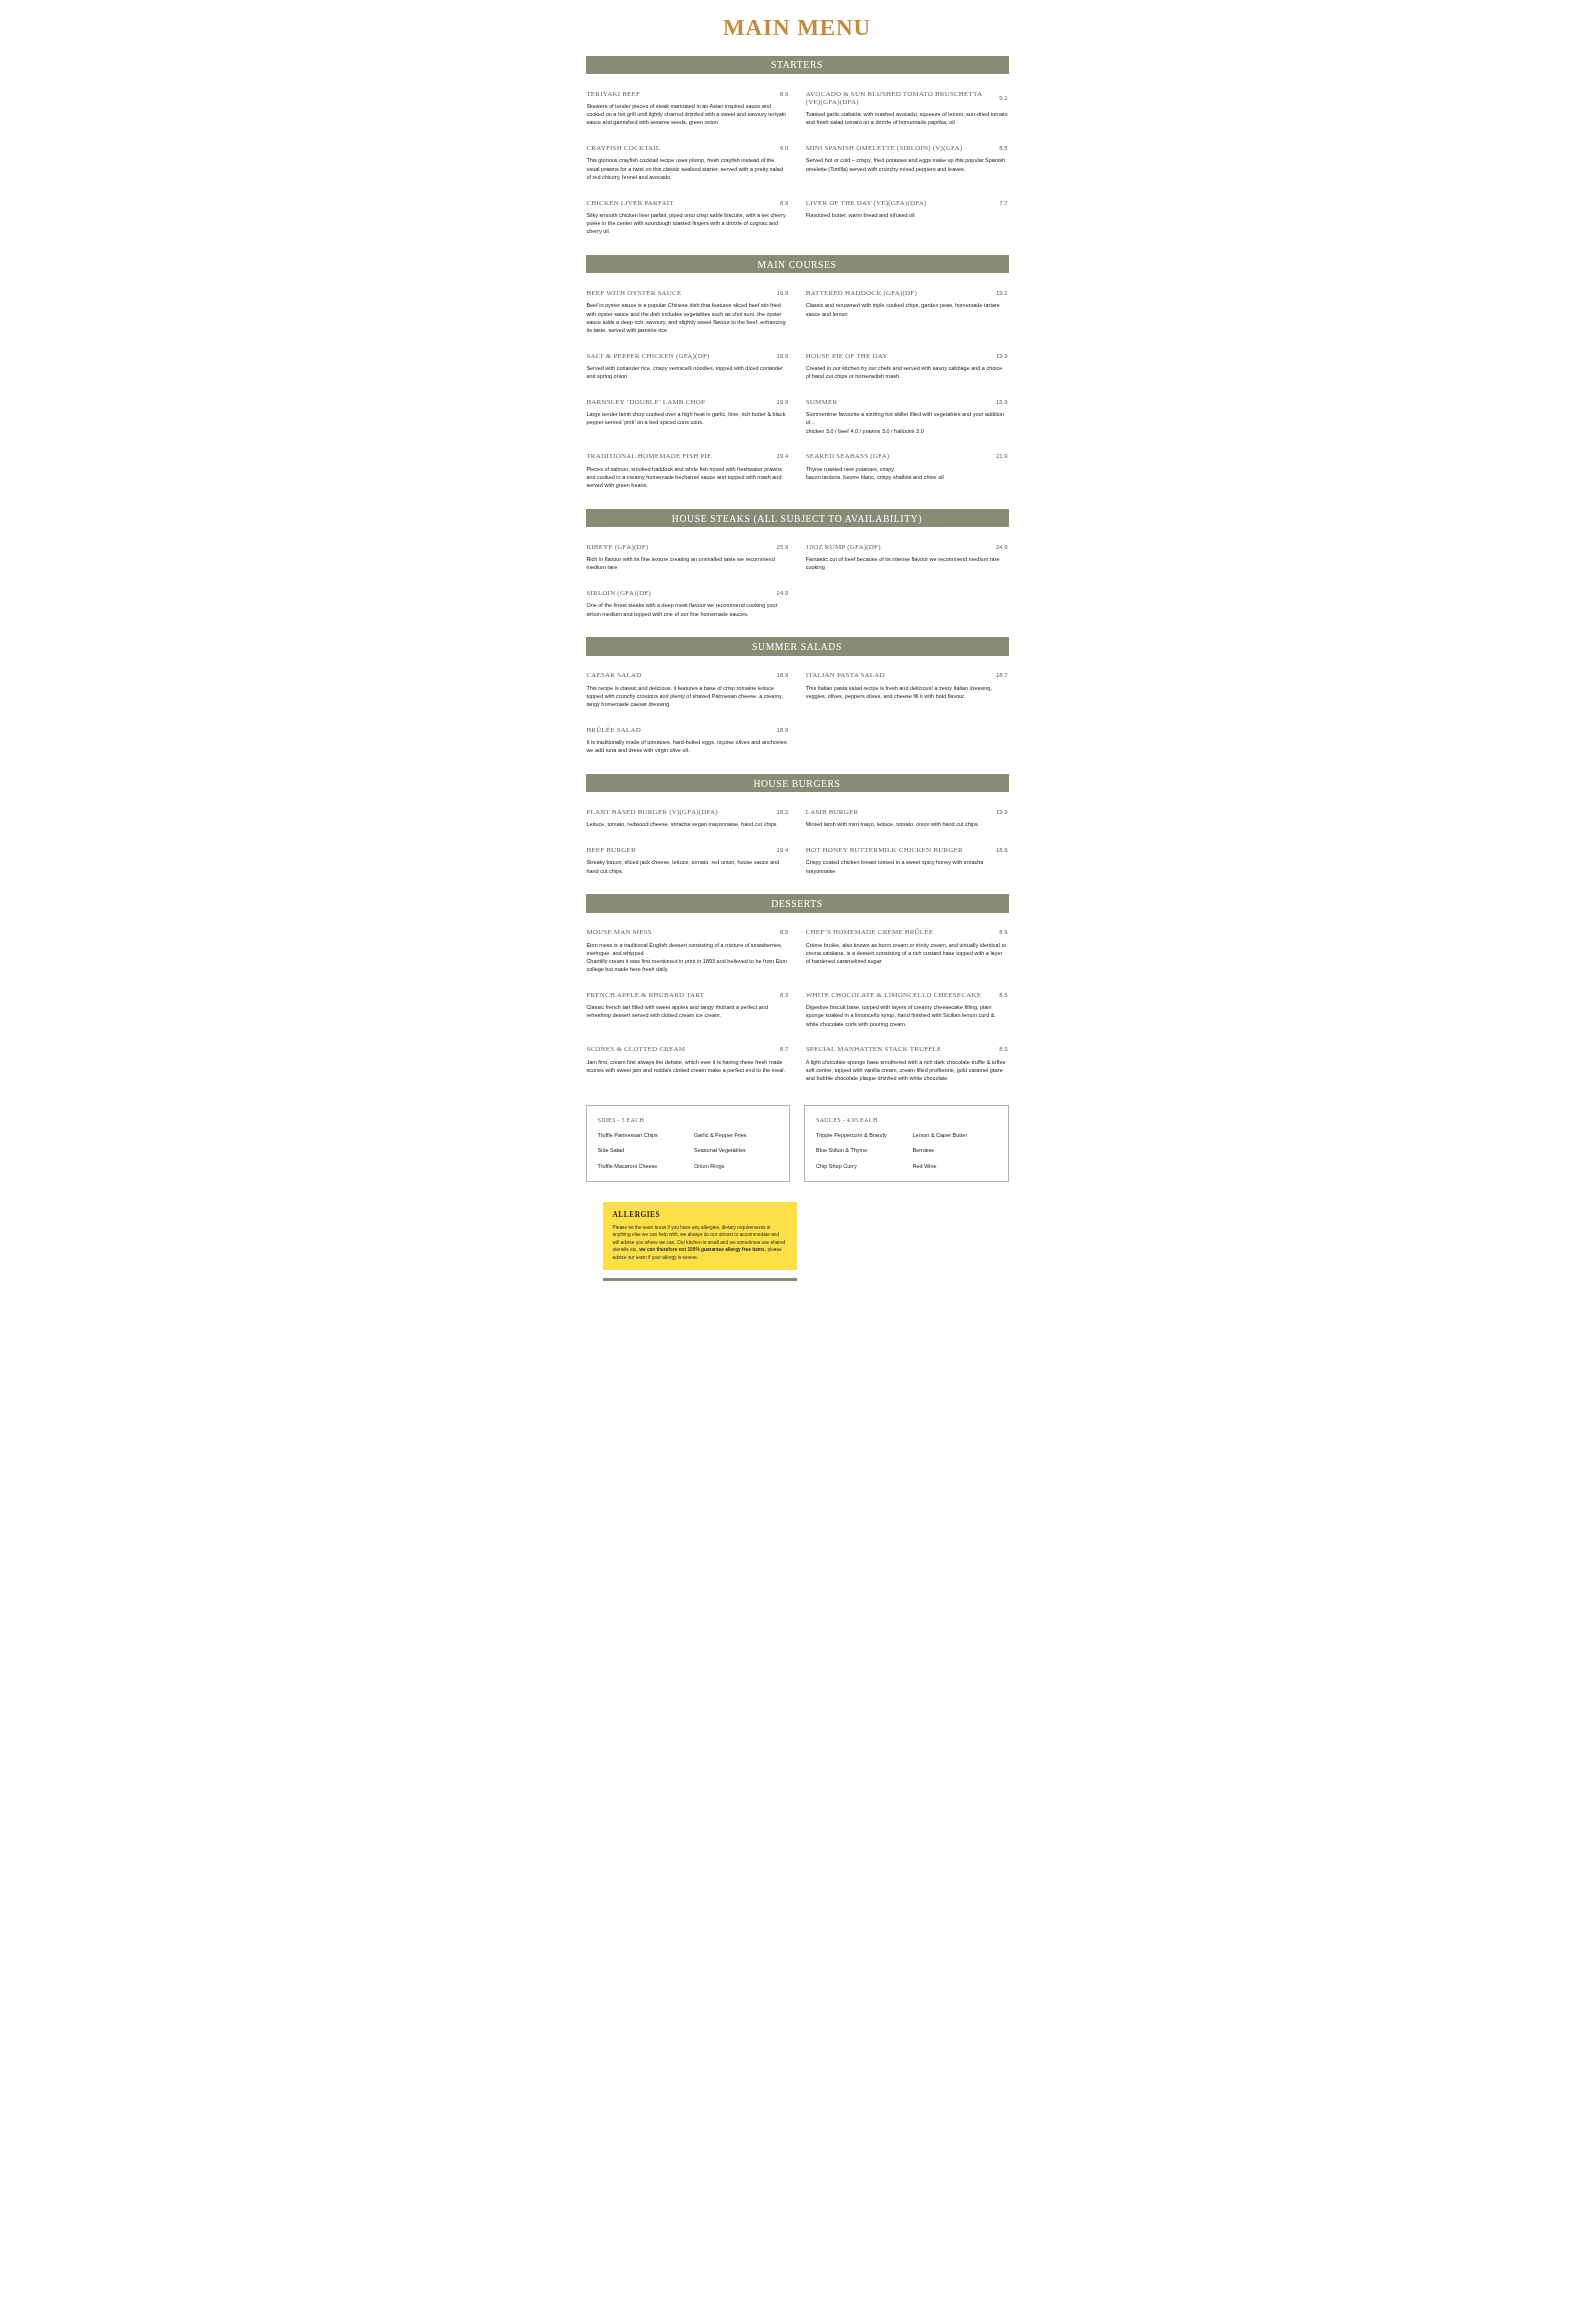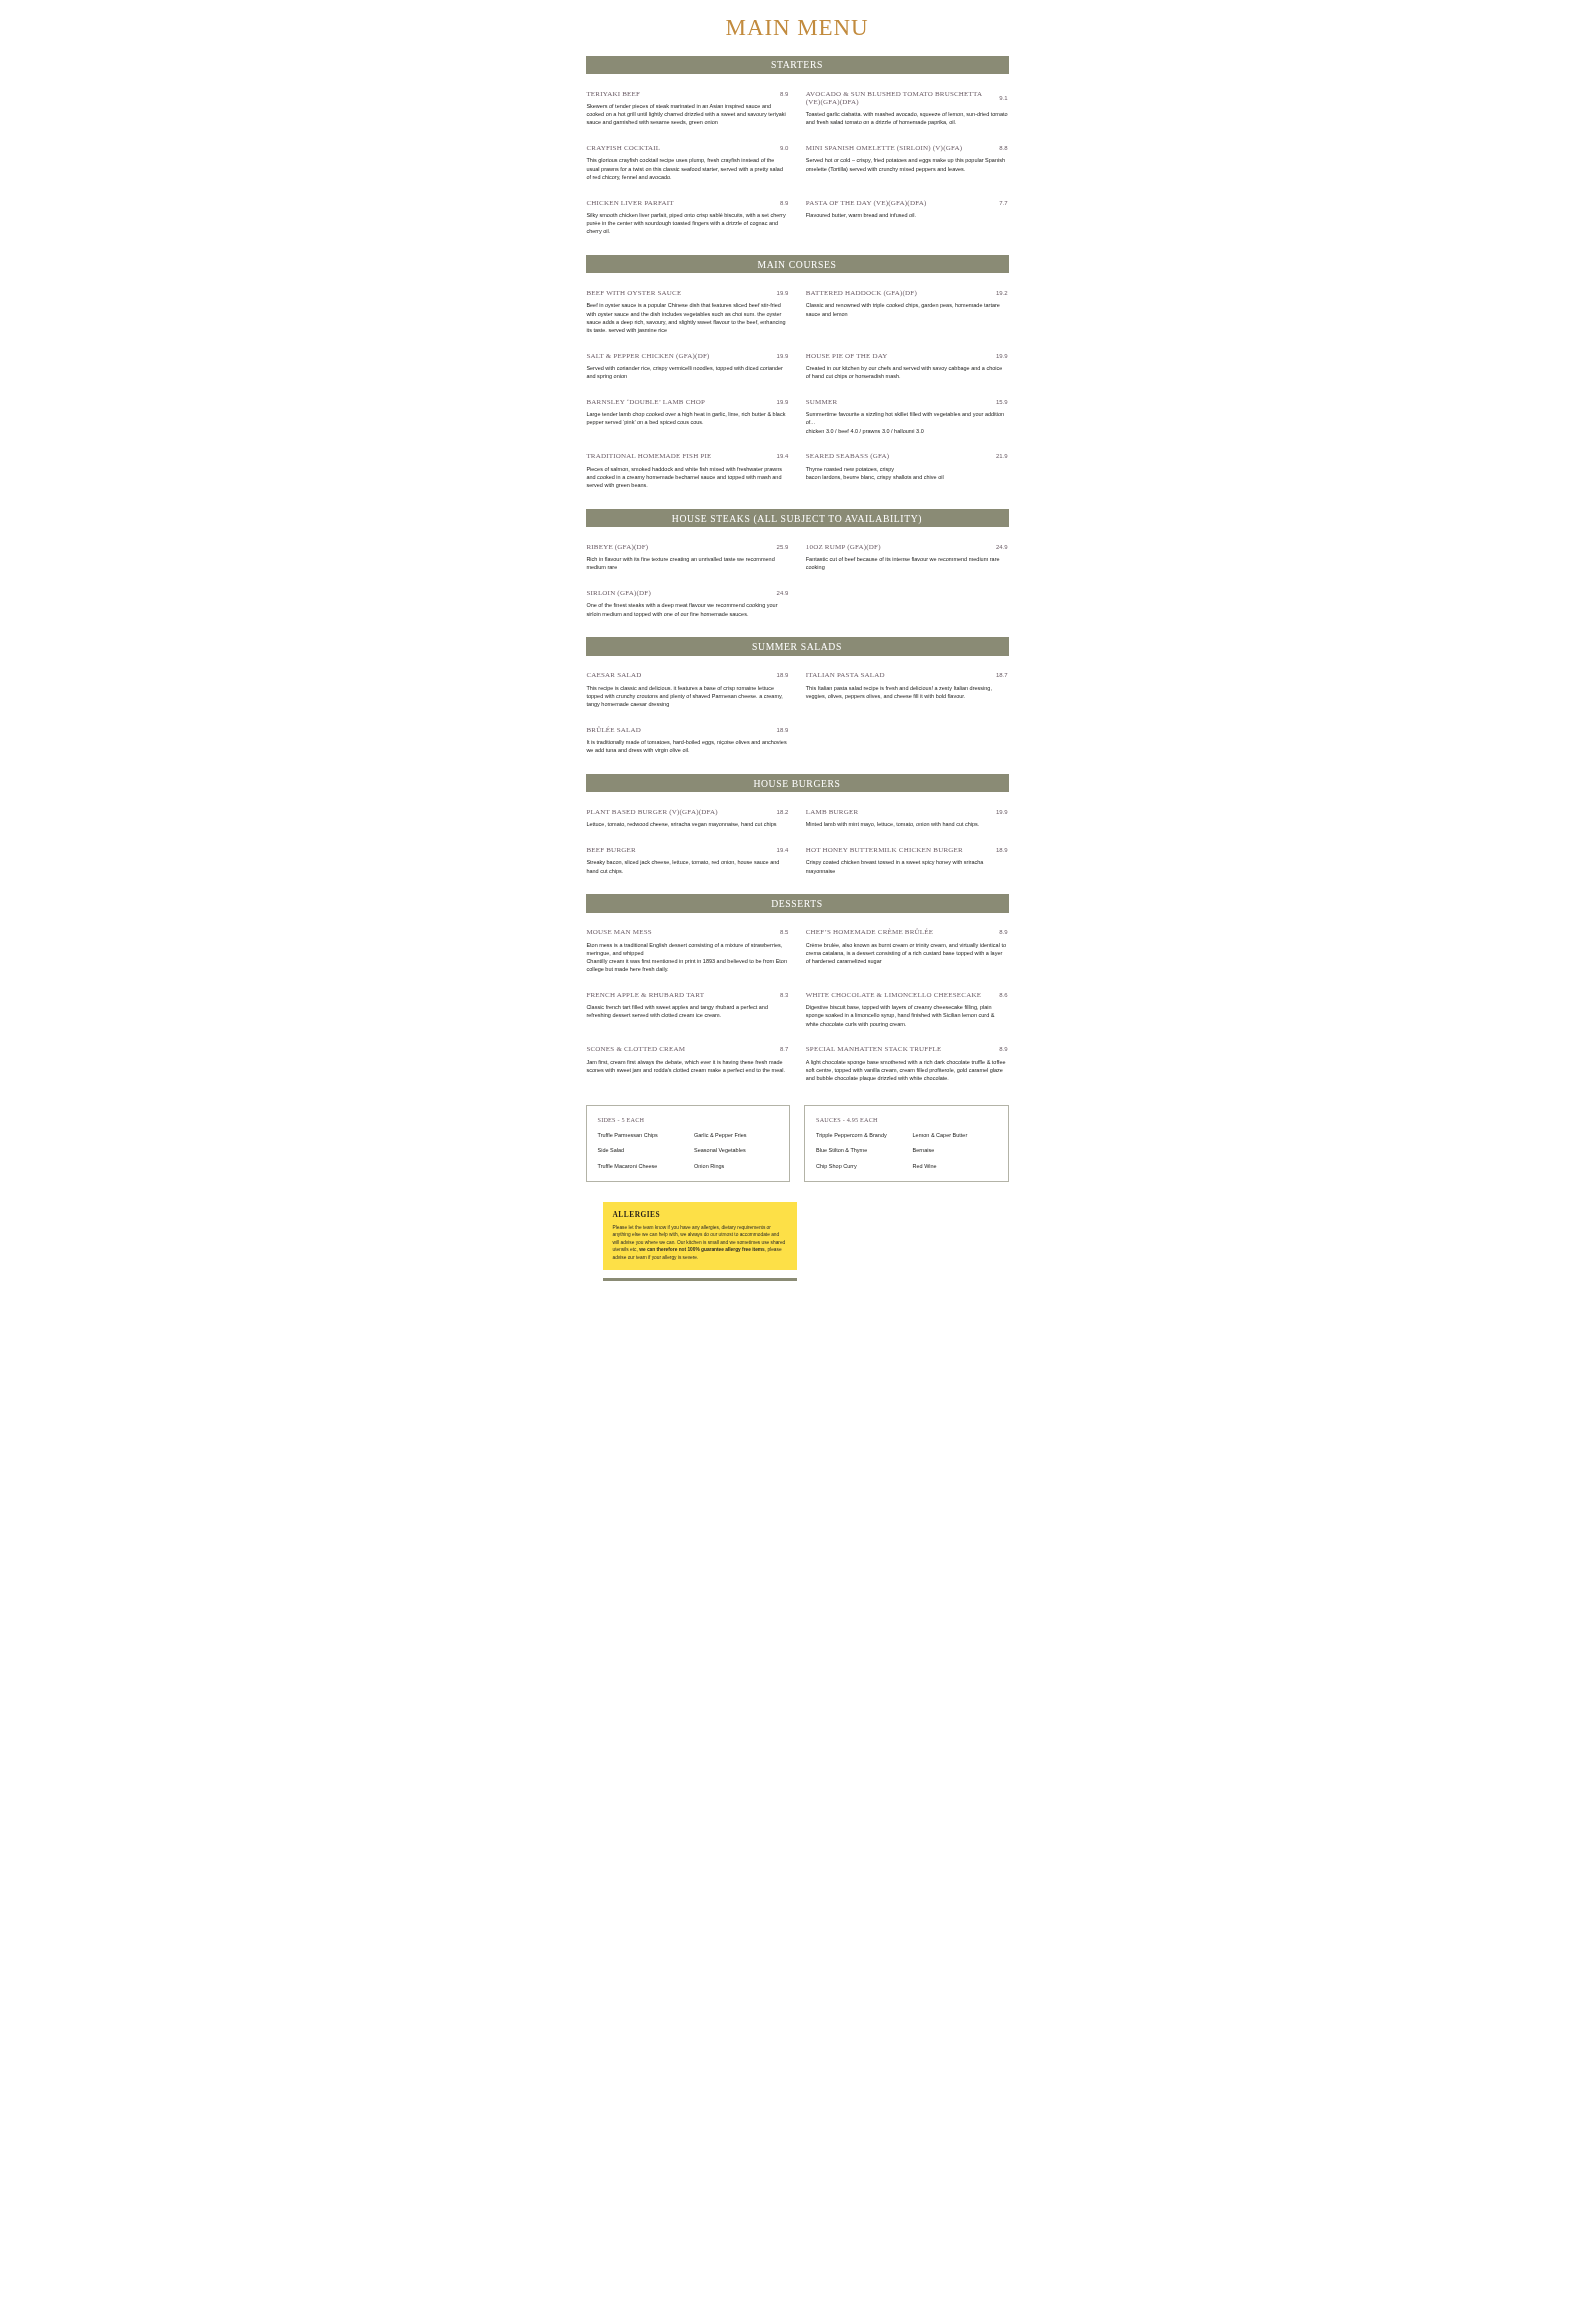"MAIN MENU" .main-title { font-weight: 400 -> 700 }
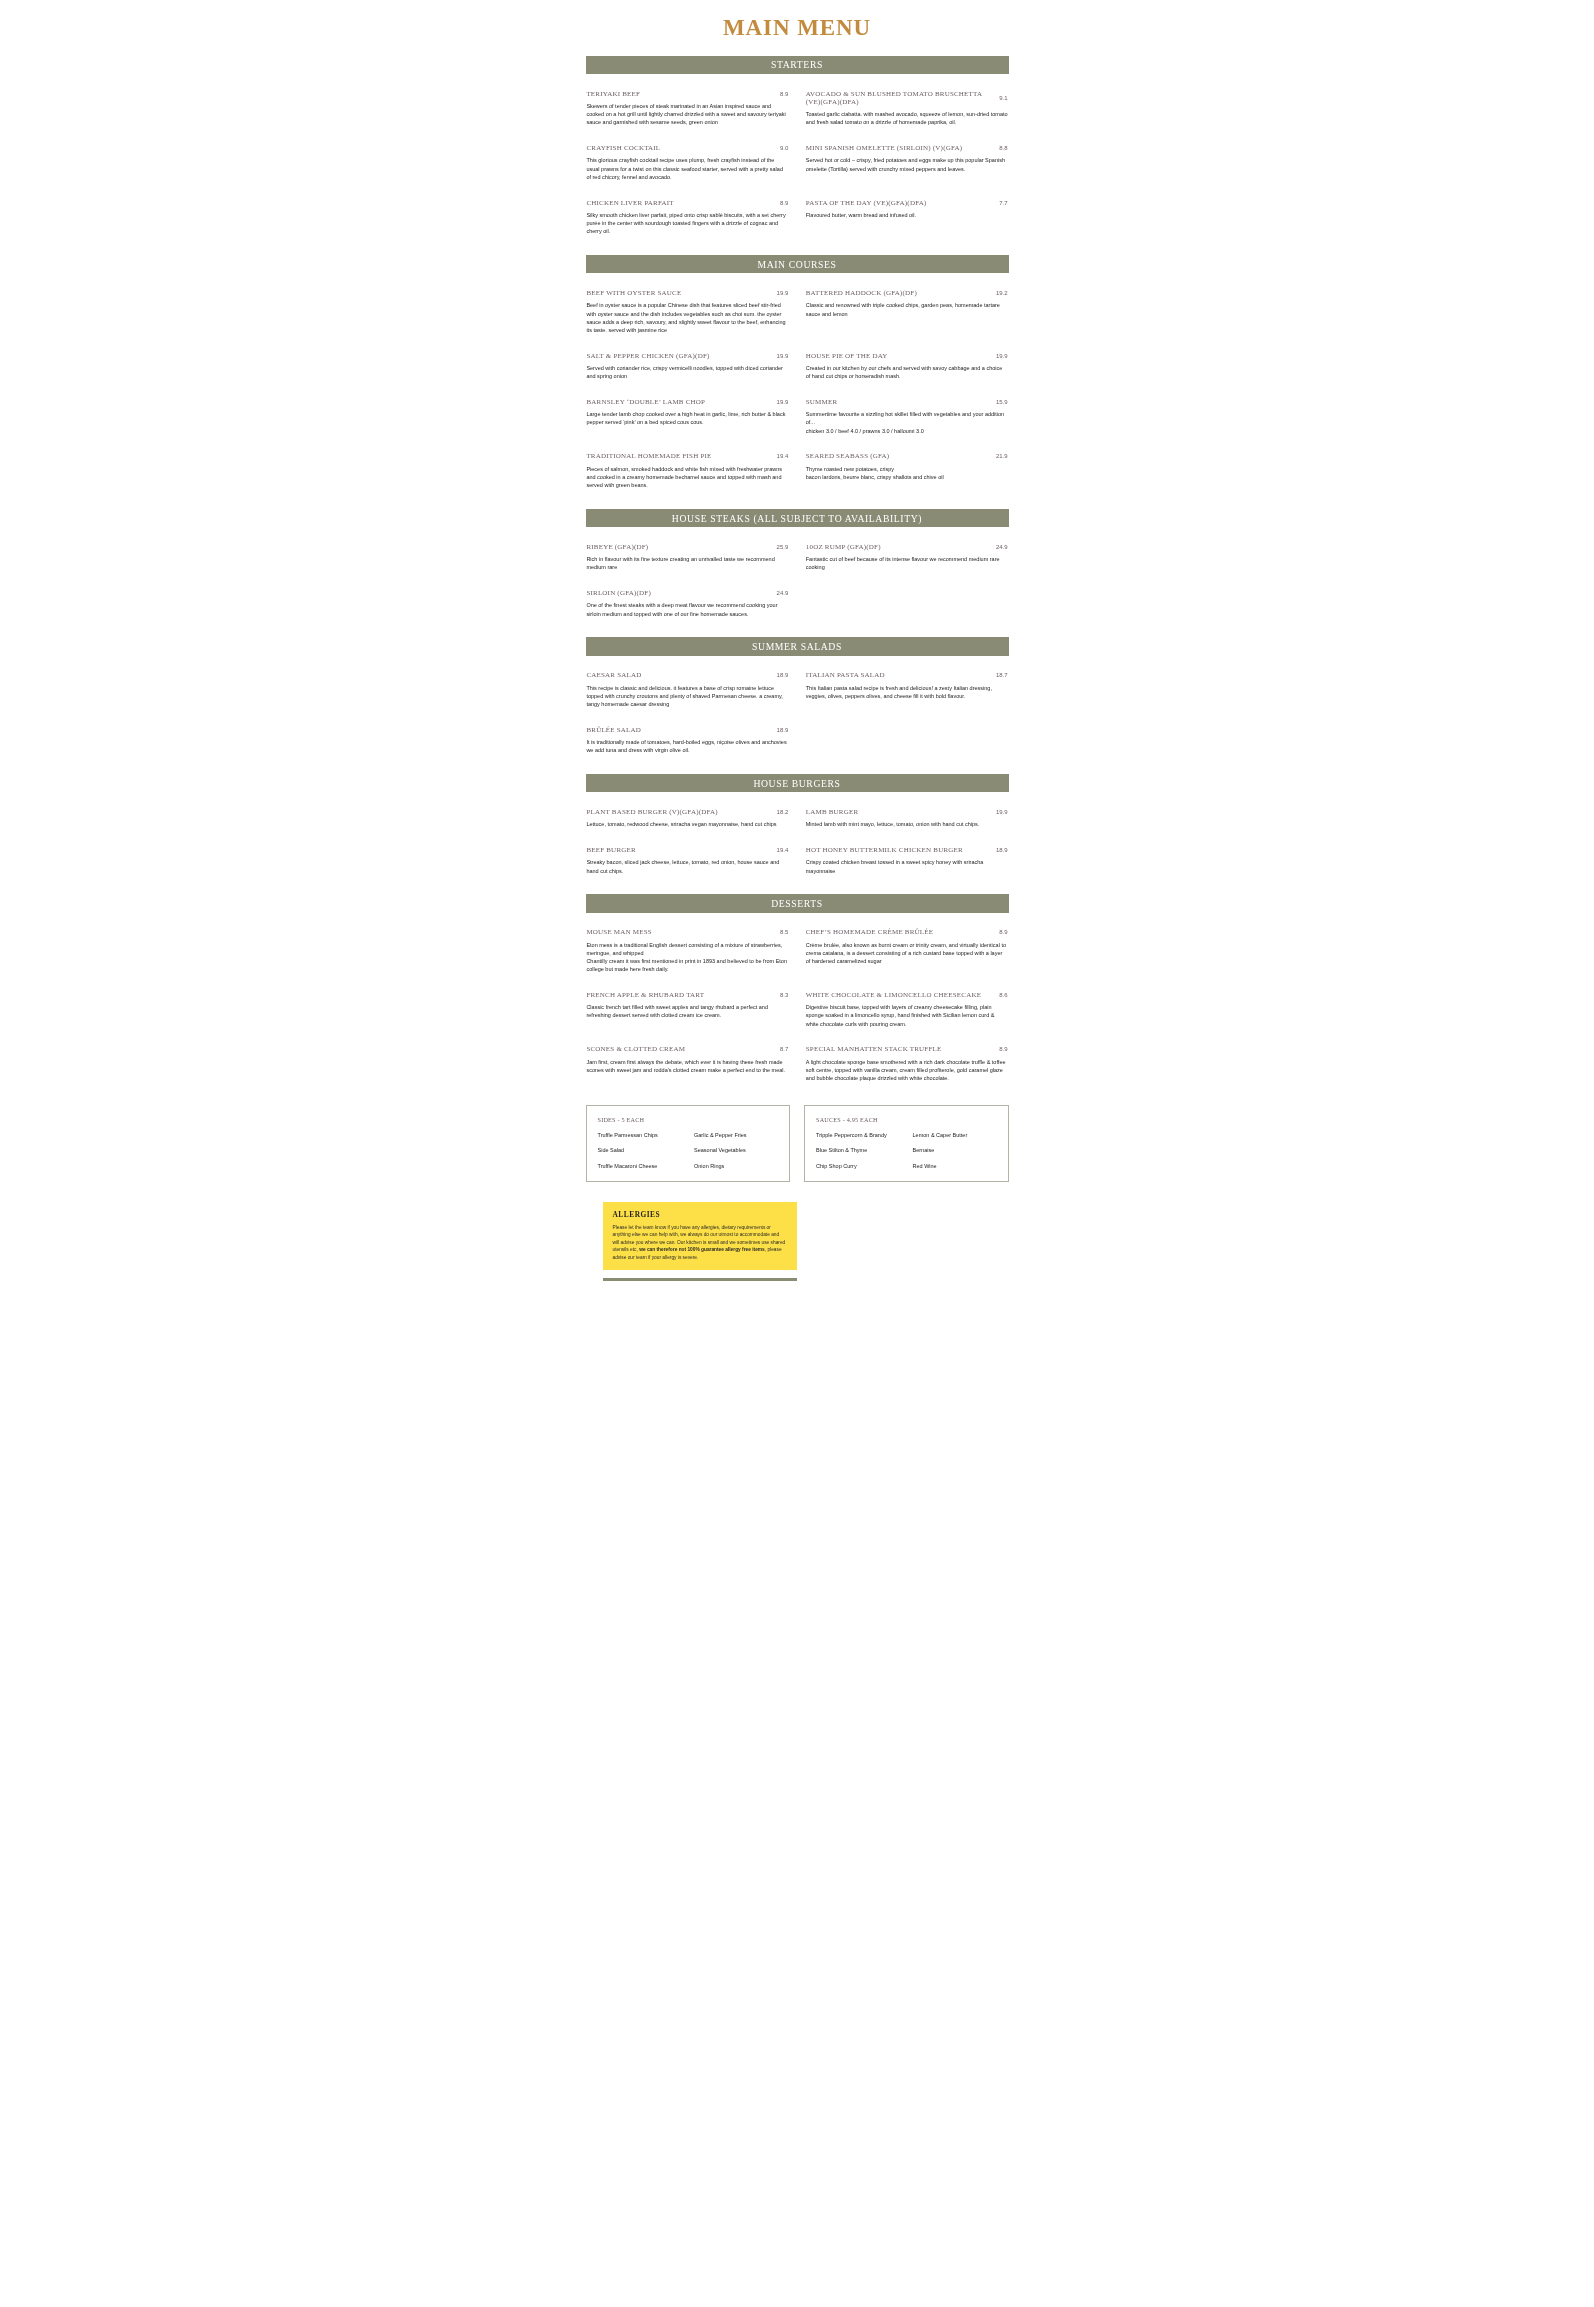"PASTA OF THE DAY (VE)(GFA)(DFA)" h3.item-title { text: PASTA -> LIVER }
